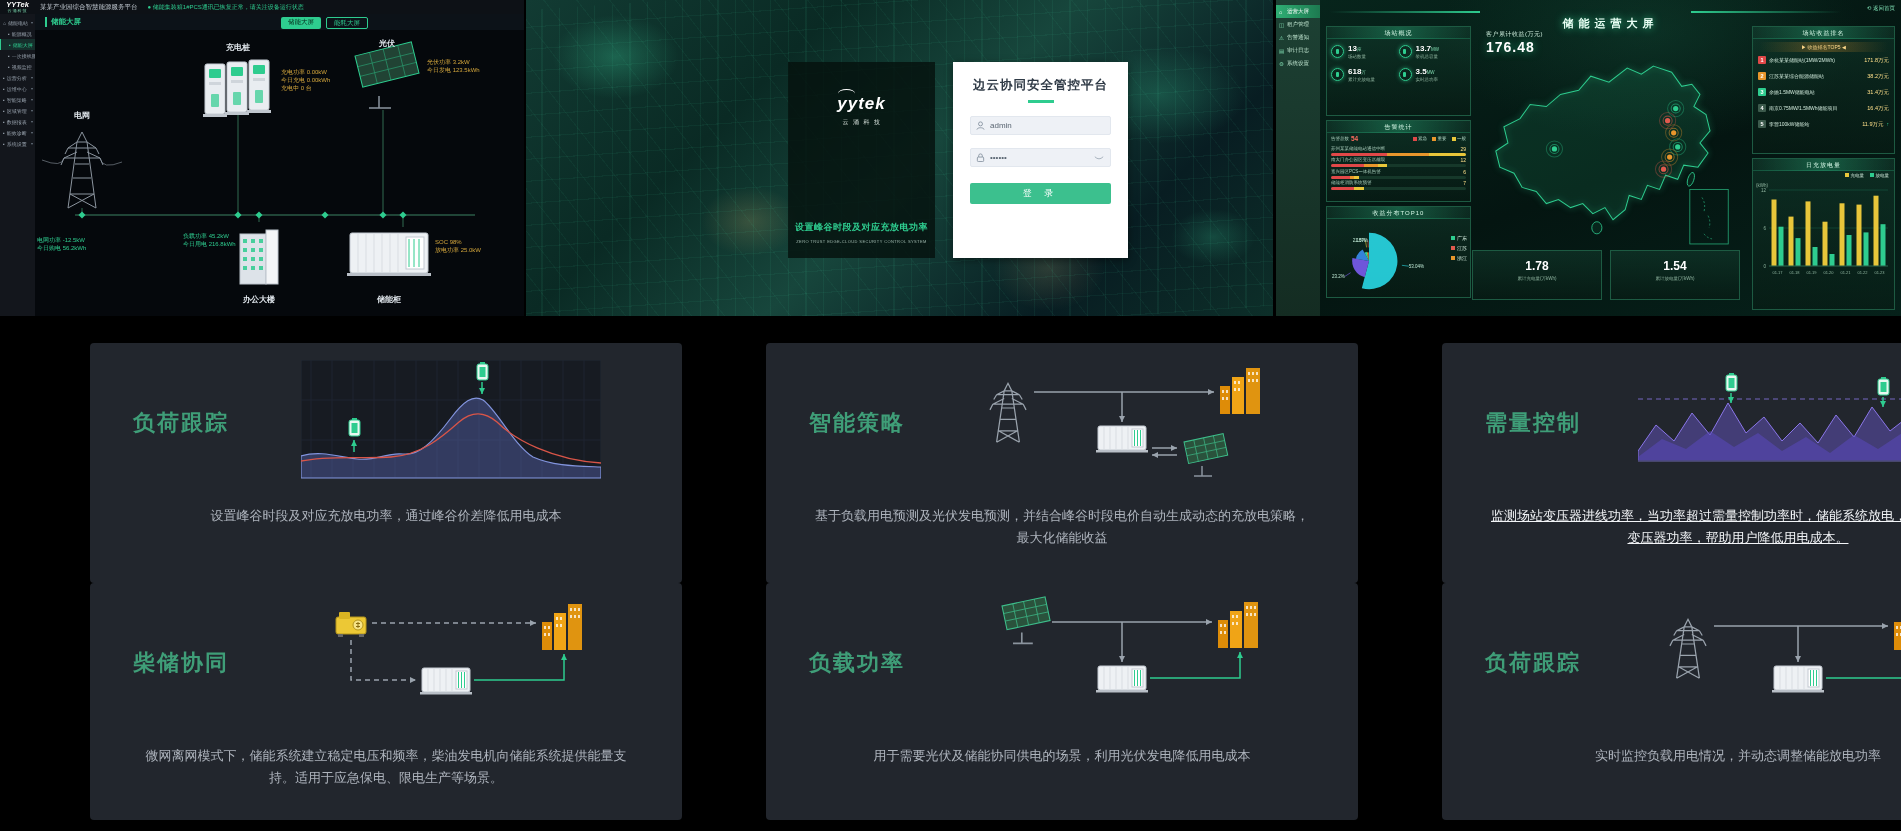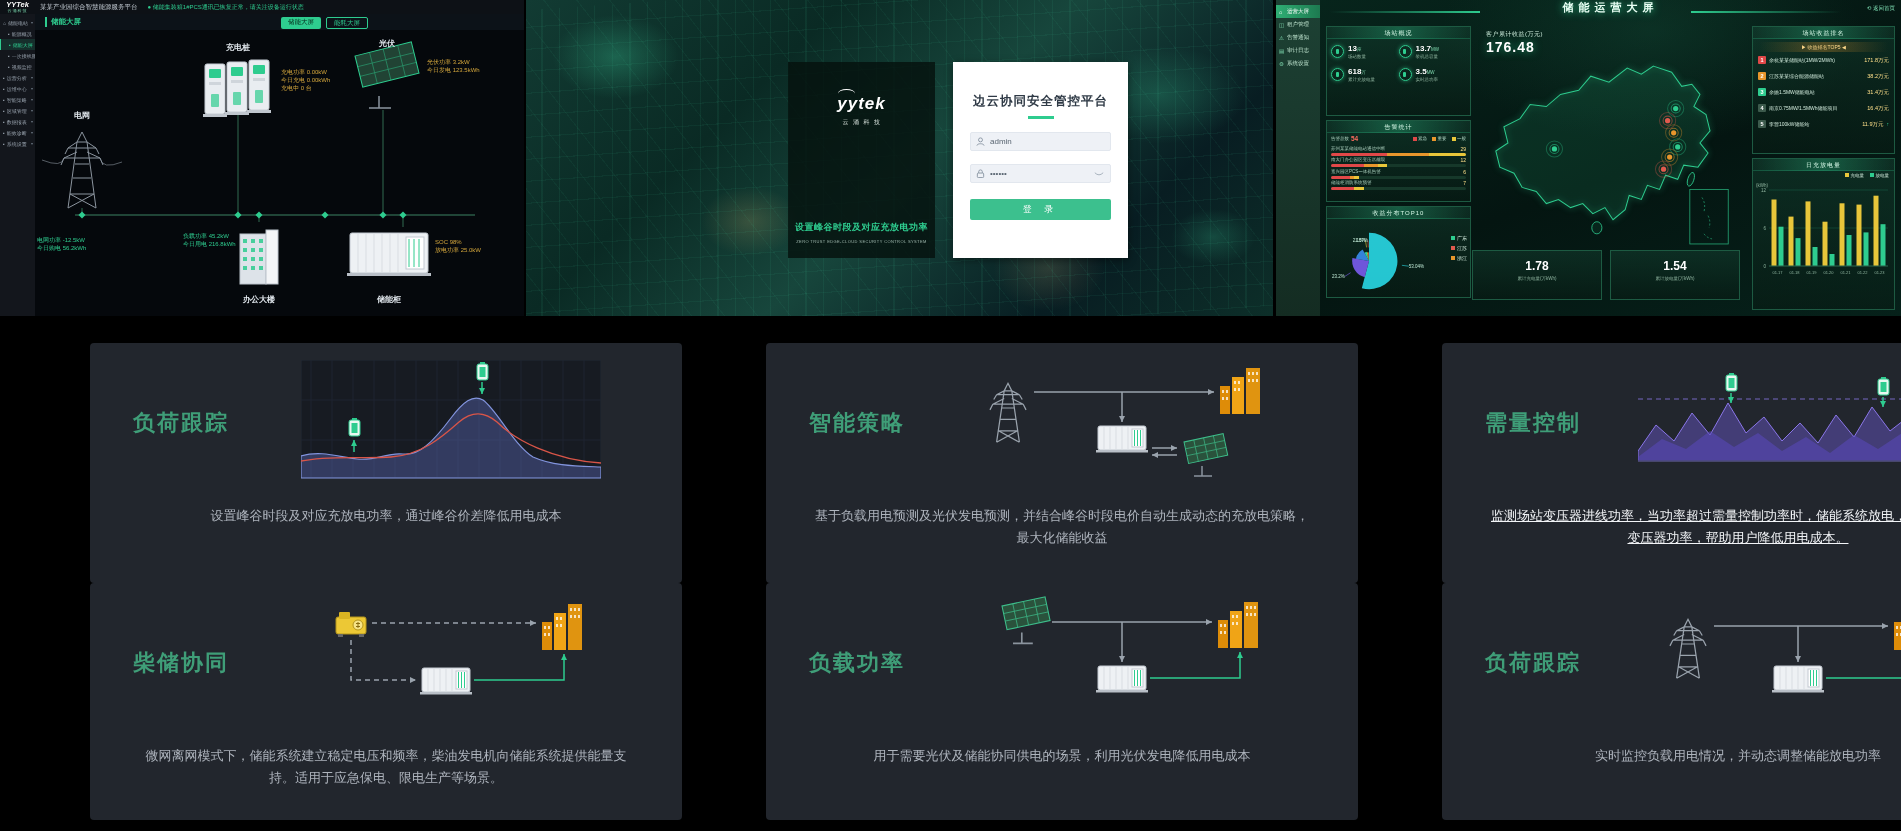"储能运营大屏" .bs-title { top: 0 -> 16px }
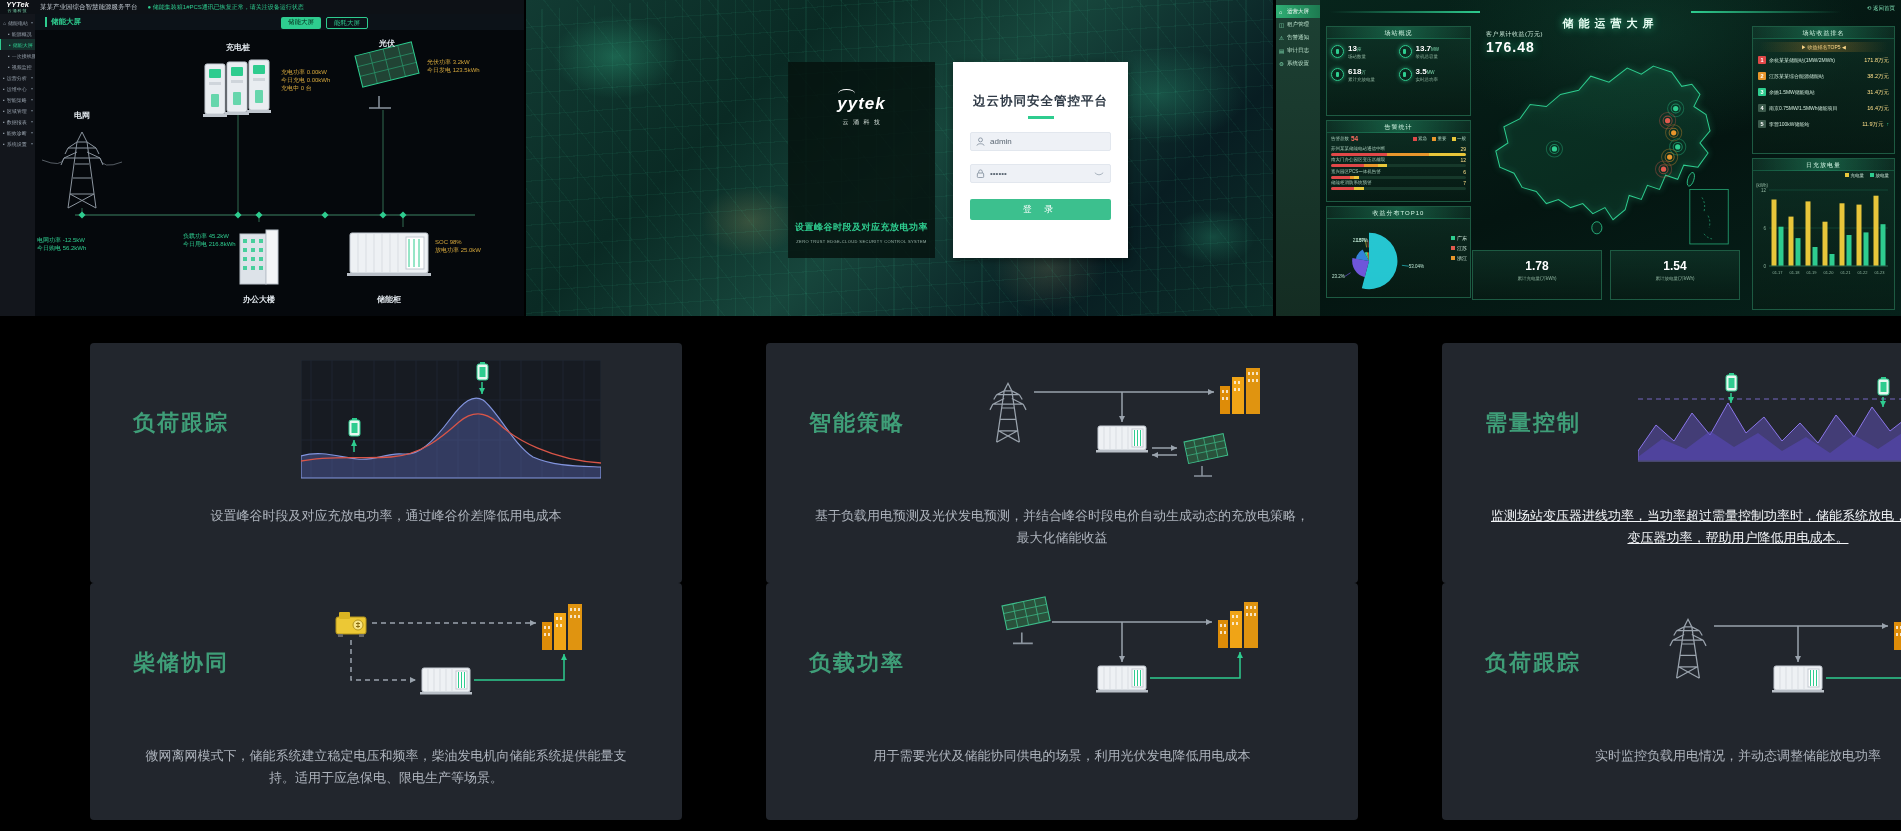"边云协同安全管控平台" .lg-card { padding-top: 31px -> 15px }
